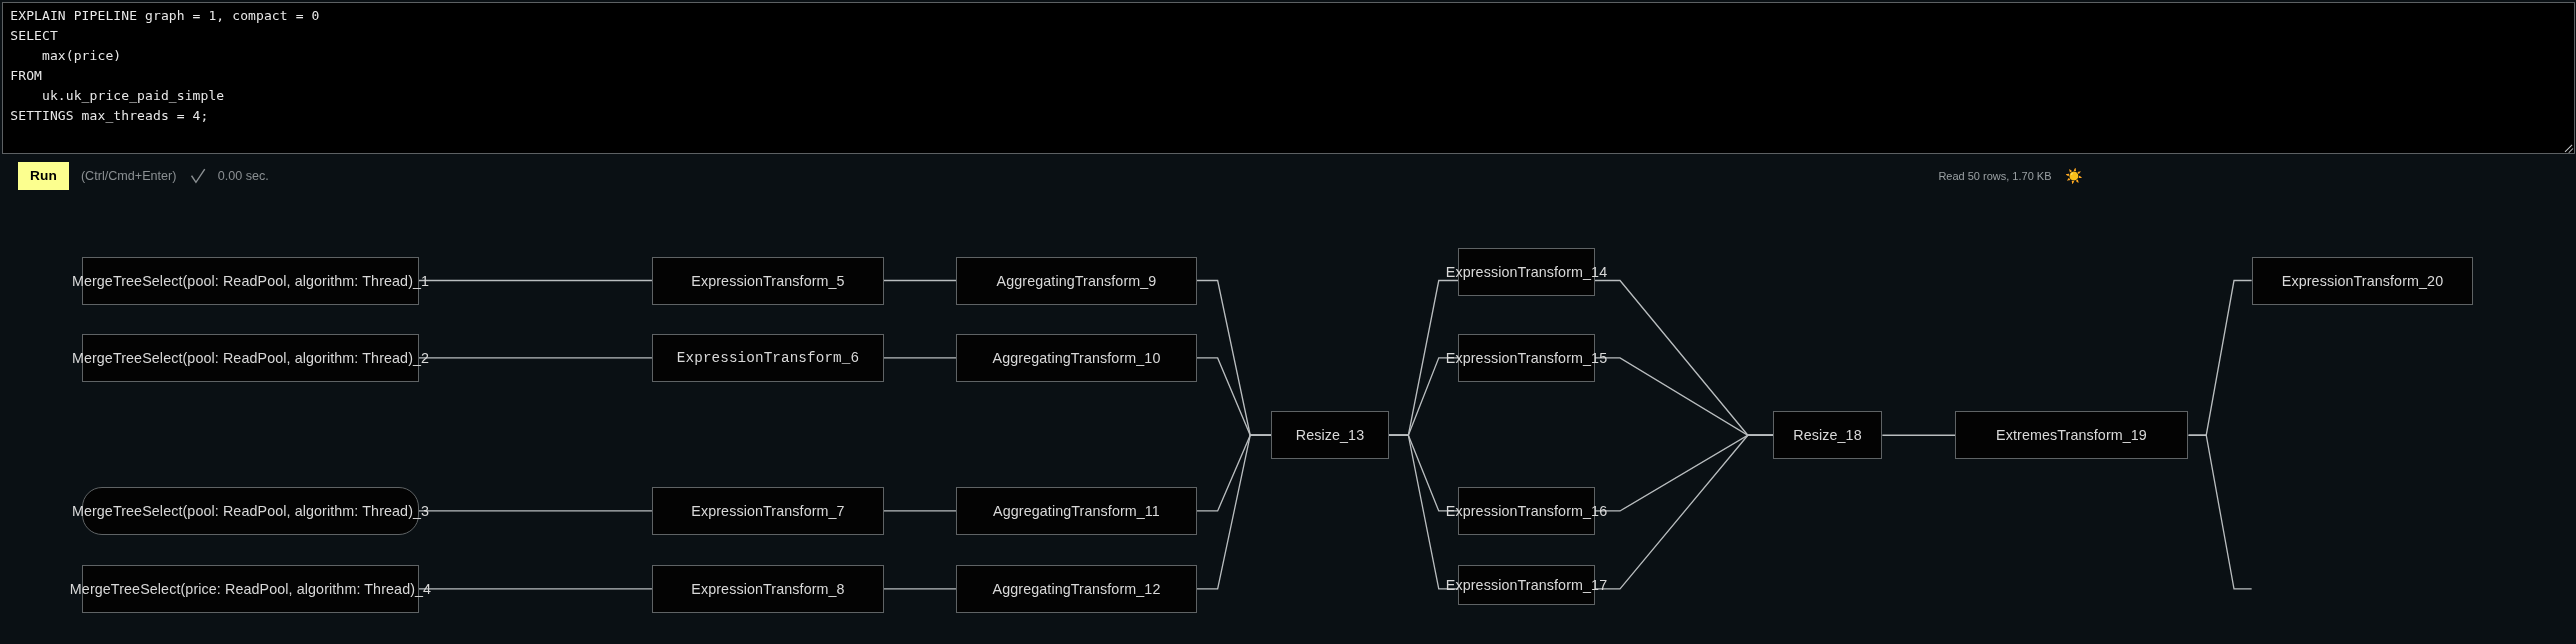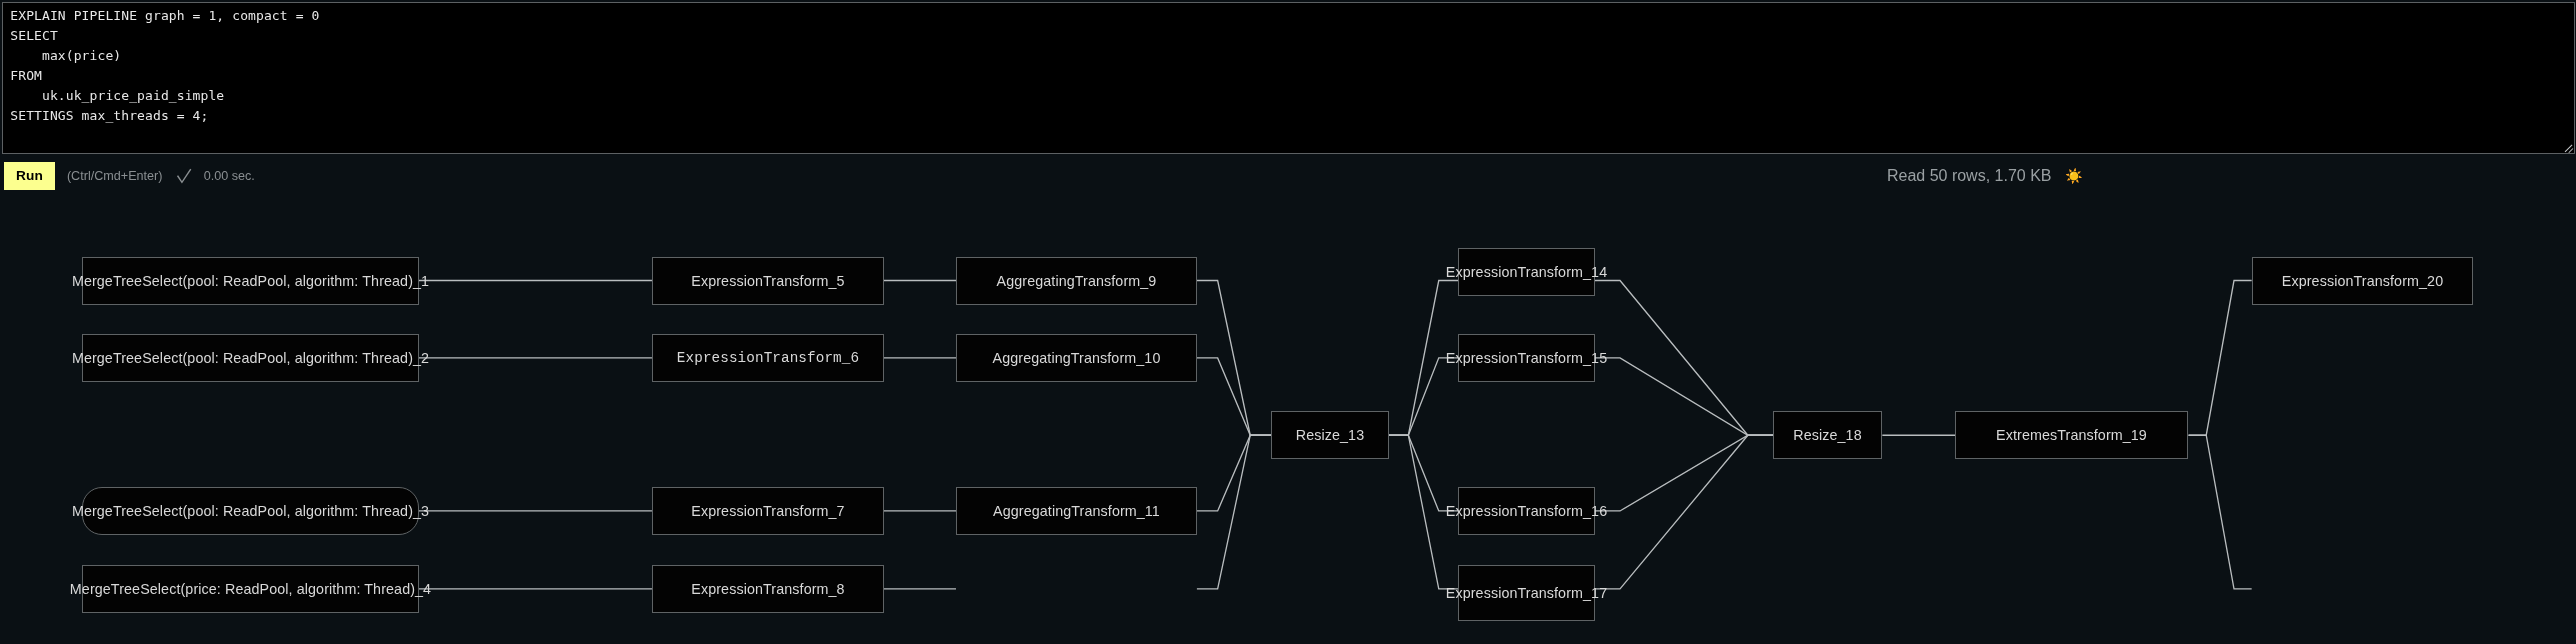"Run" #toolbar { padding-left: 4px -> 18px }
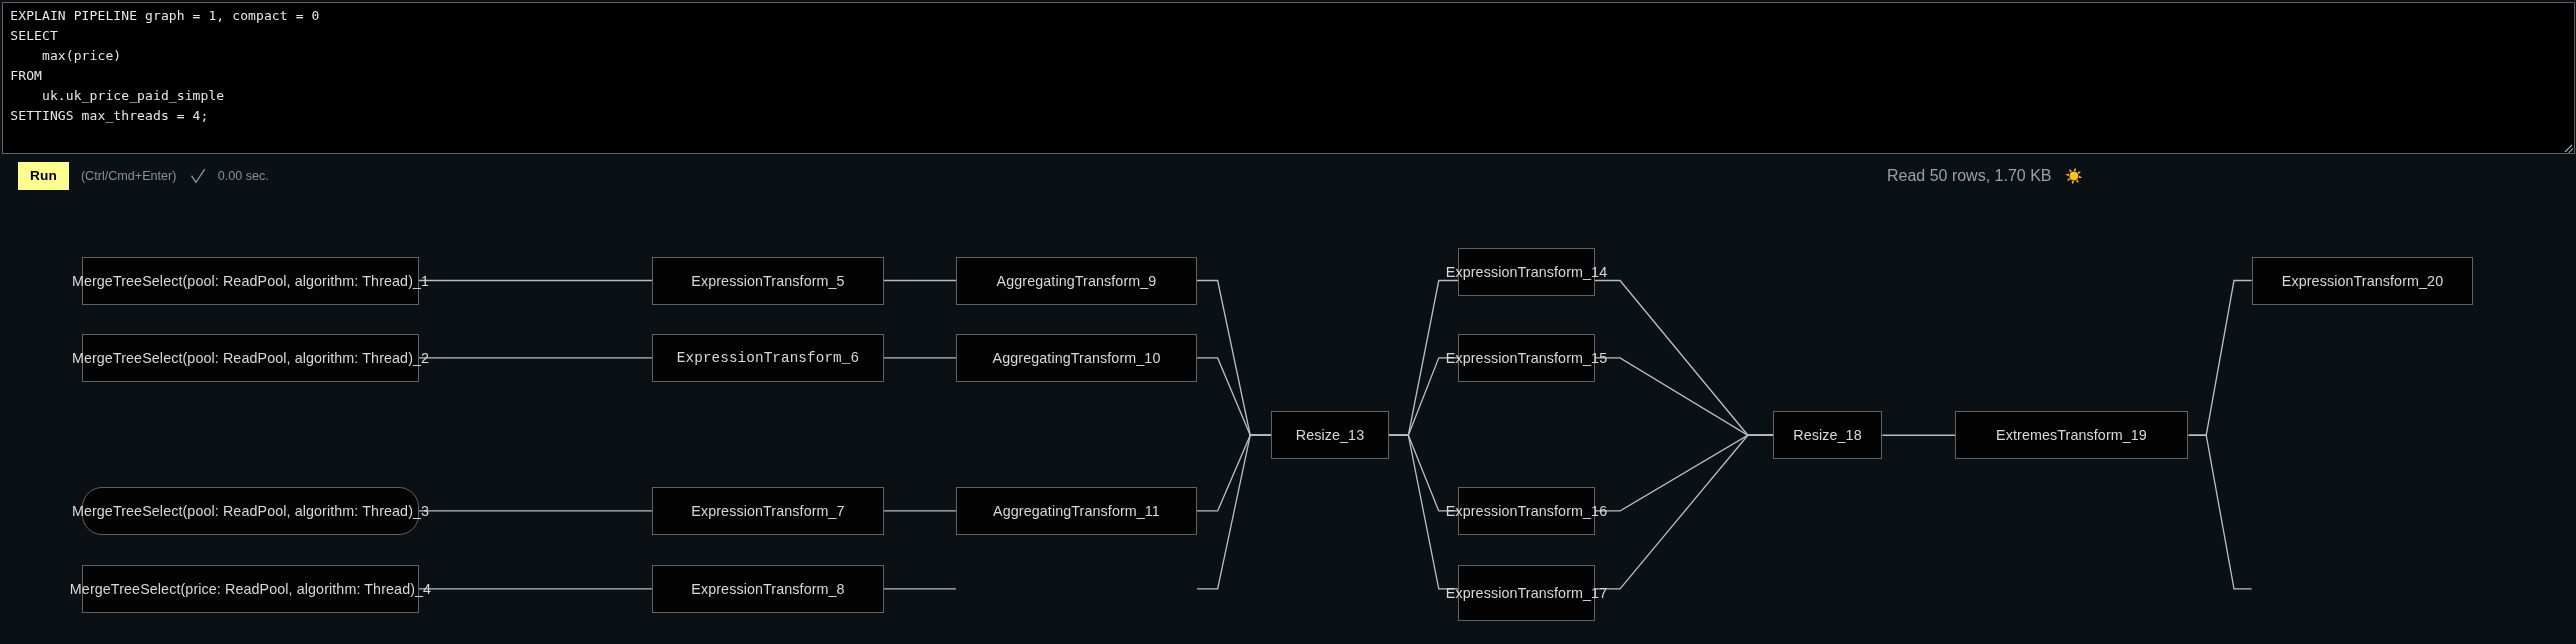"Read 50 rows, 1.70 KB" #stats { font-size: 16px -> 11px }
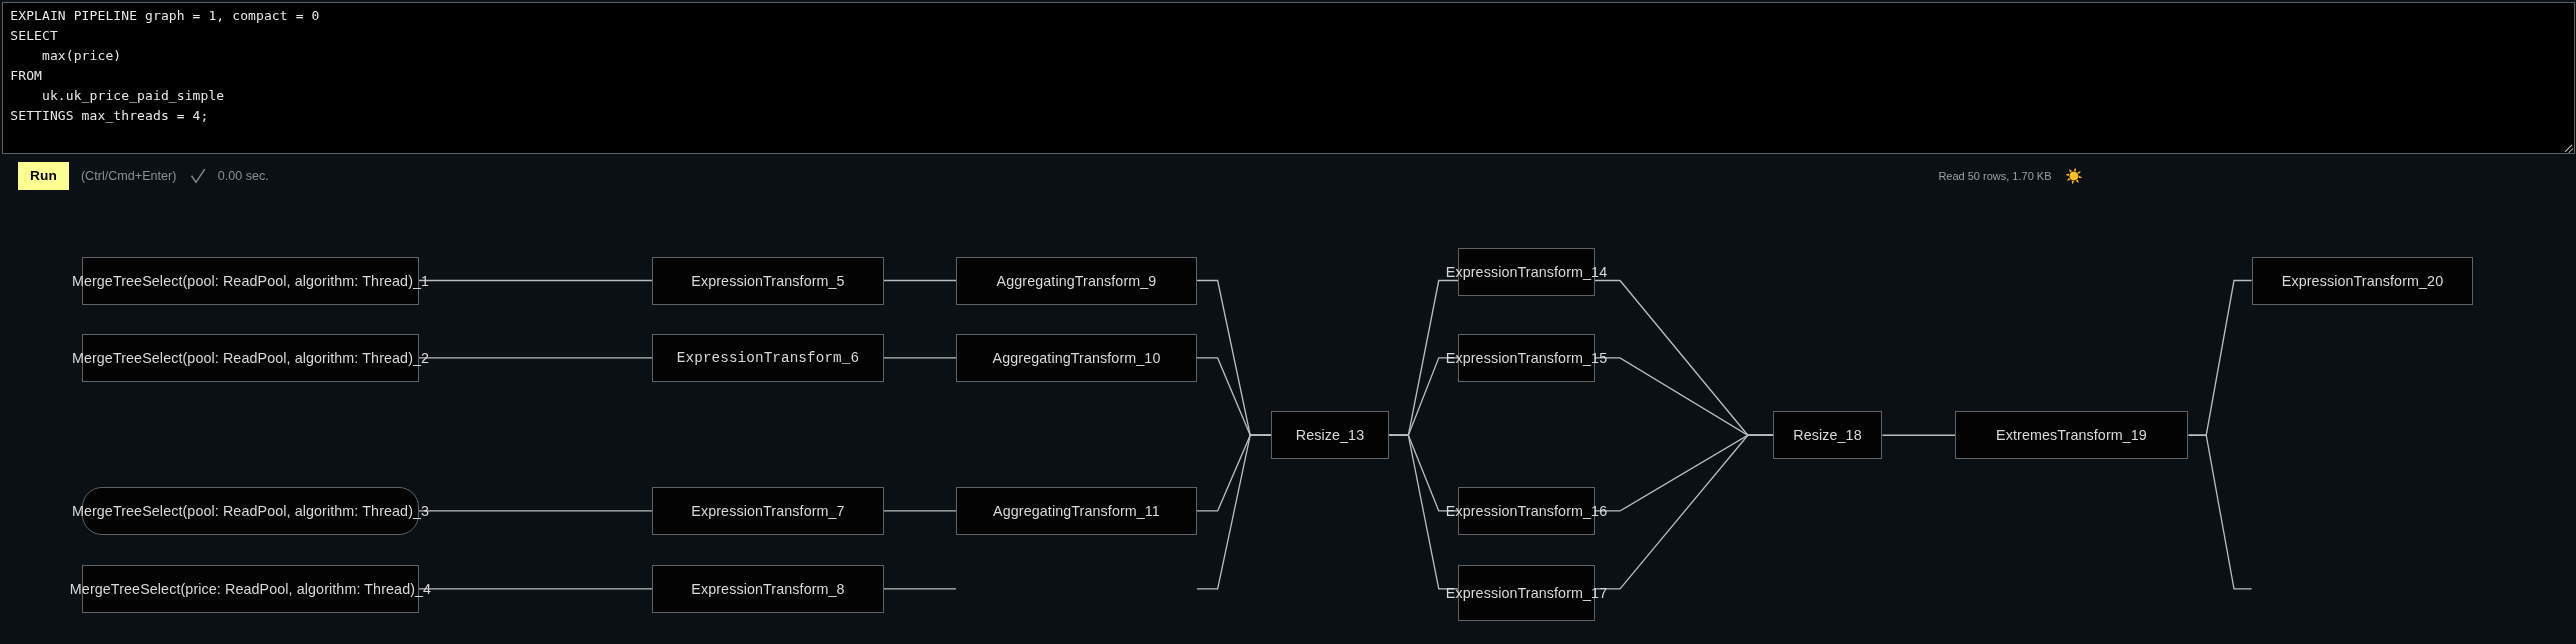"AggregatingTransform_12" div.node { html: none -> <div> <span>AggregatingTransform_12</span> </div> }
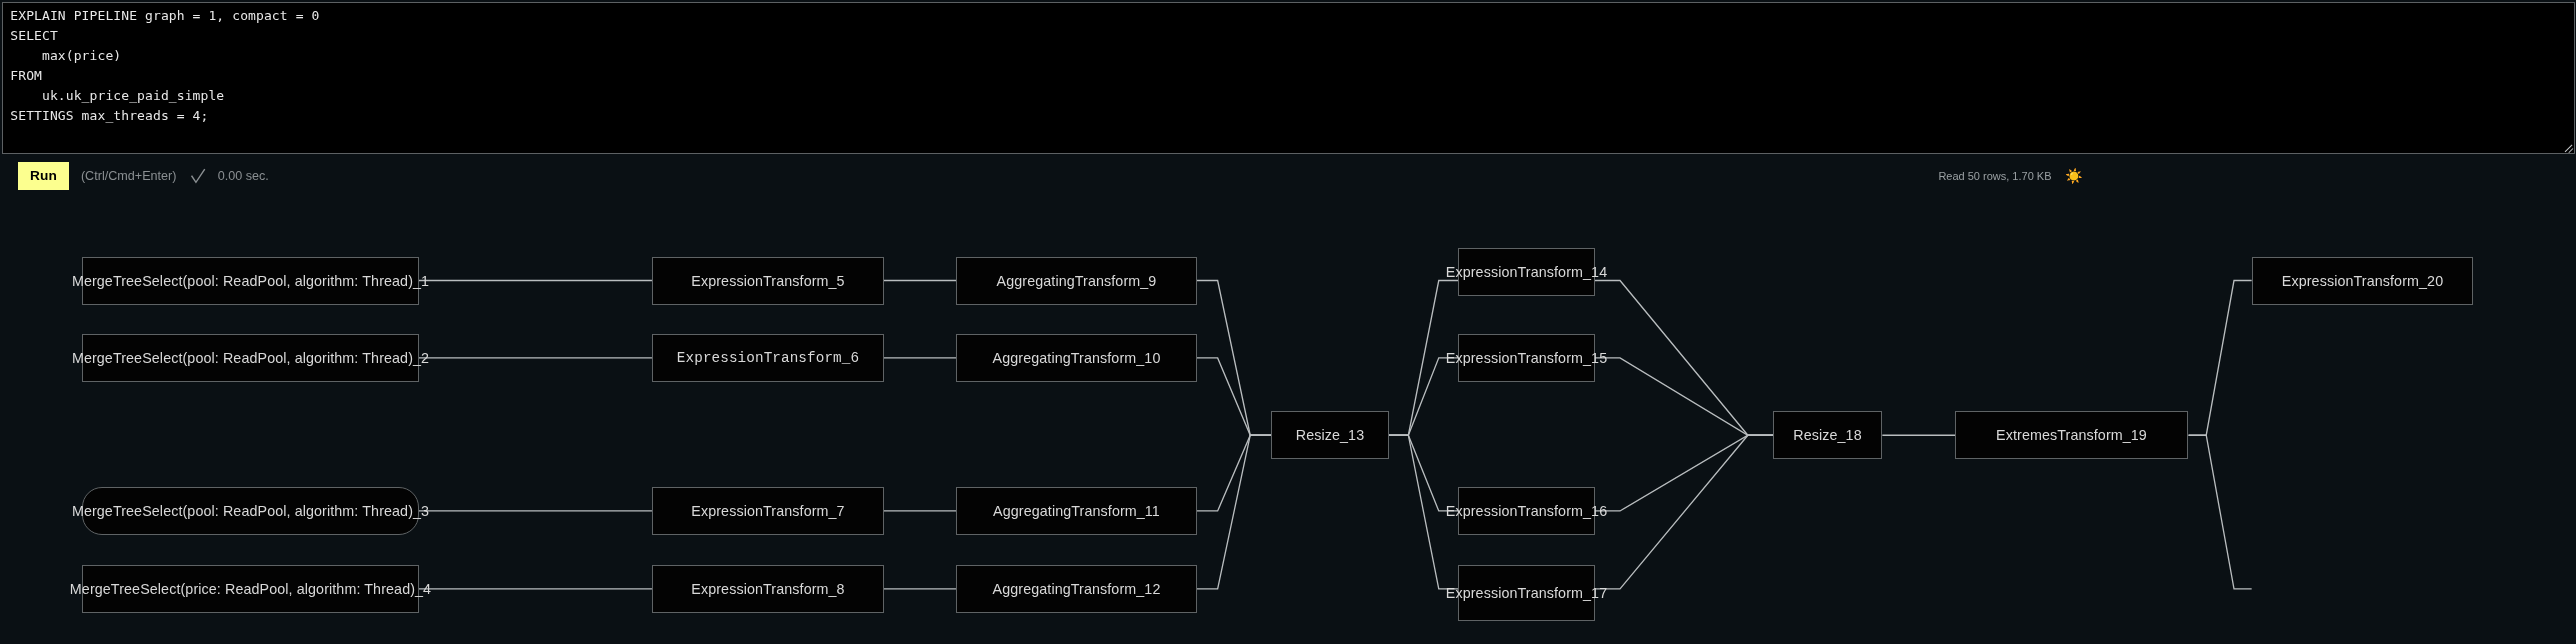"ExpressionTransform_17" div.node { height: 56px -> 40px }
